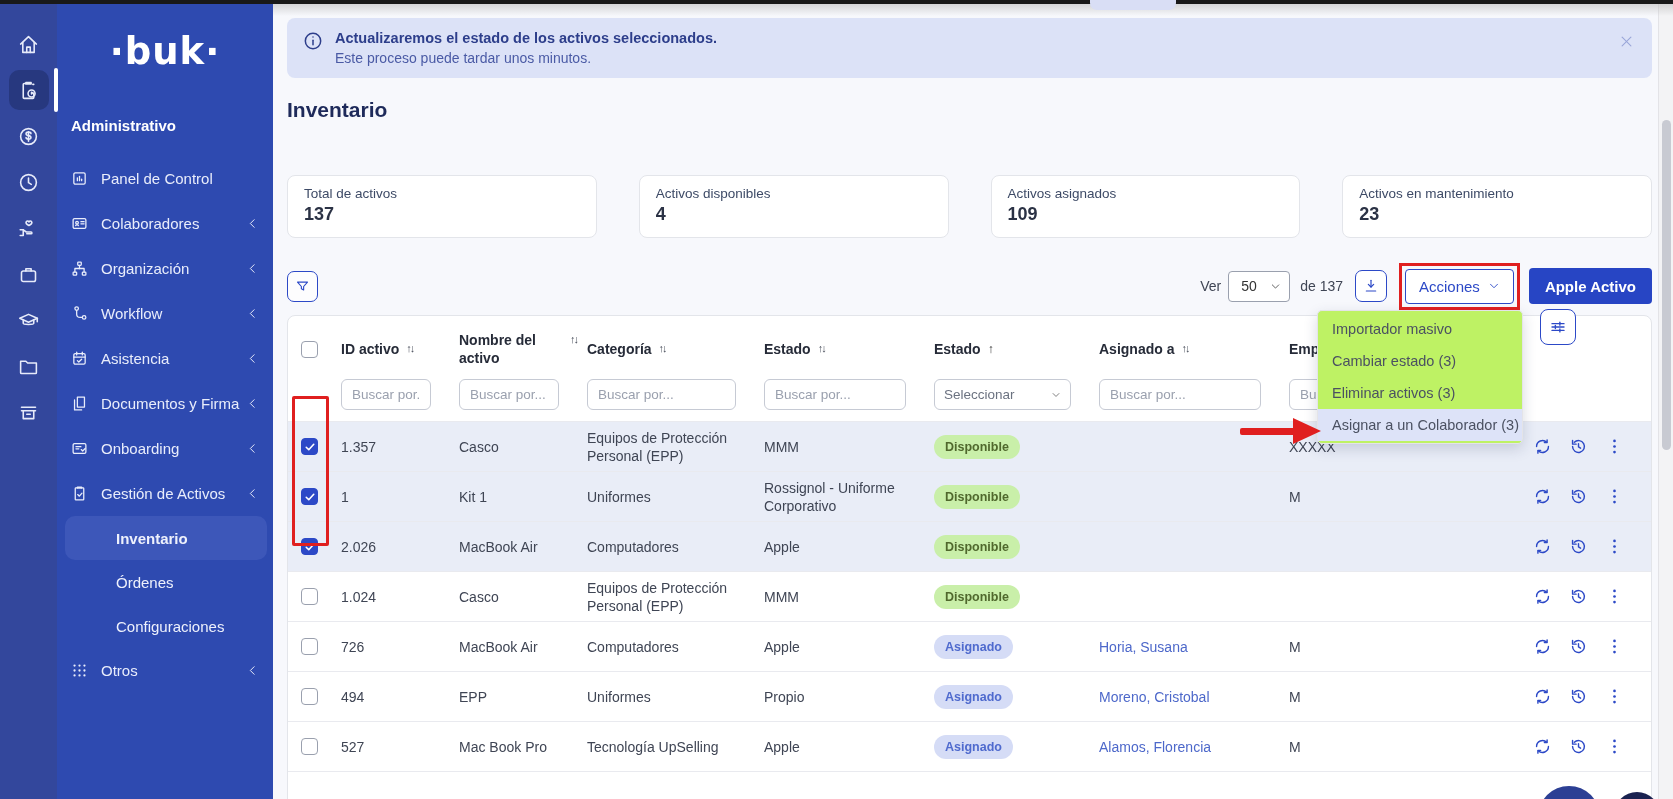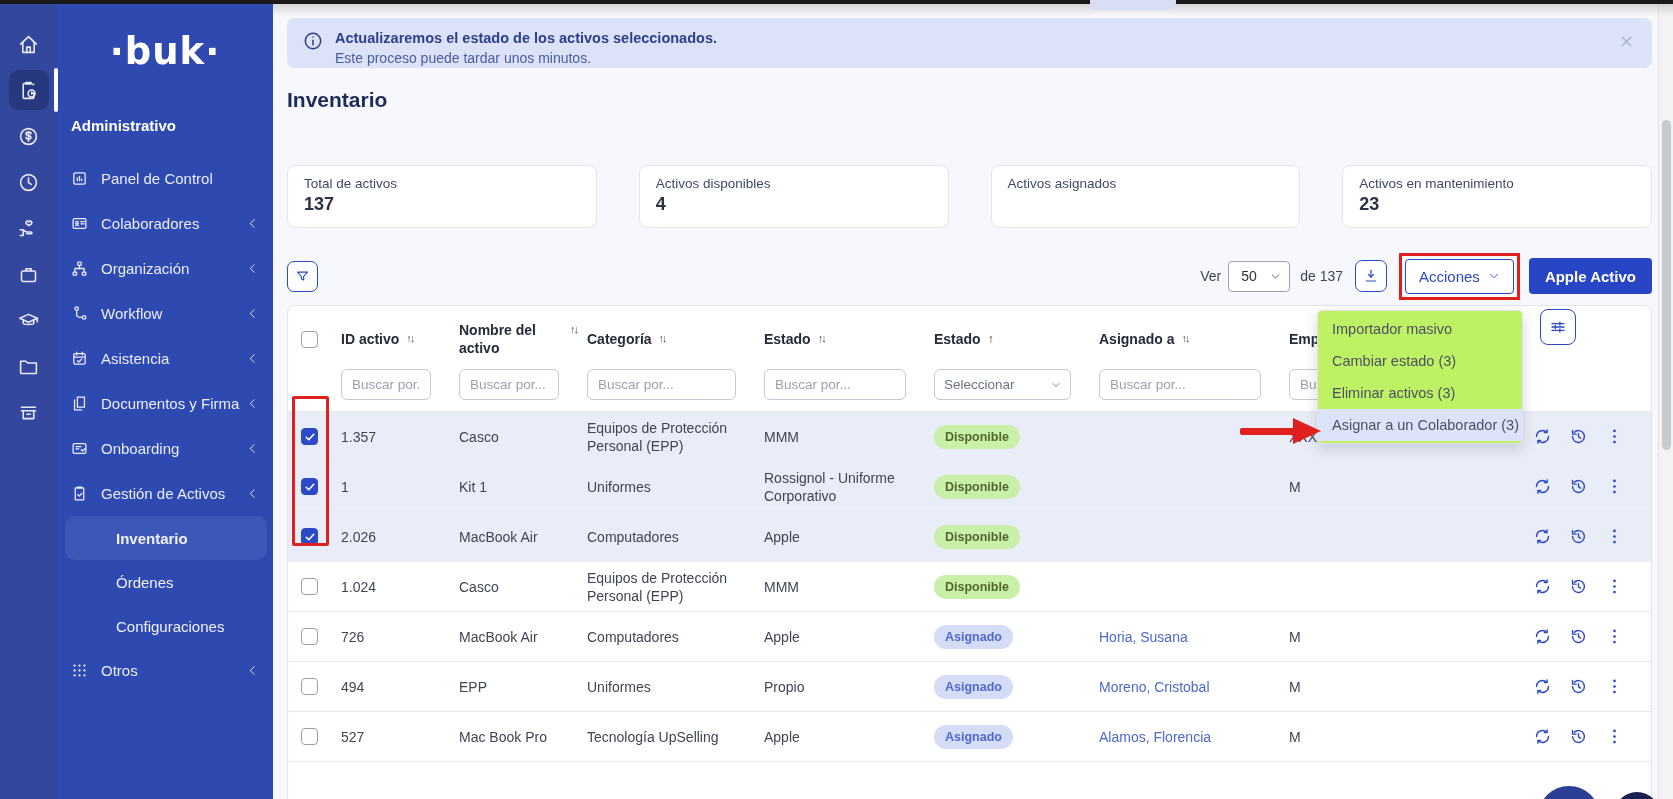"Actualizaremos el estado de los" .banner { padding: 11px 46px 1px 16px -> 11px 46px 11px 16px }
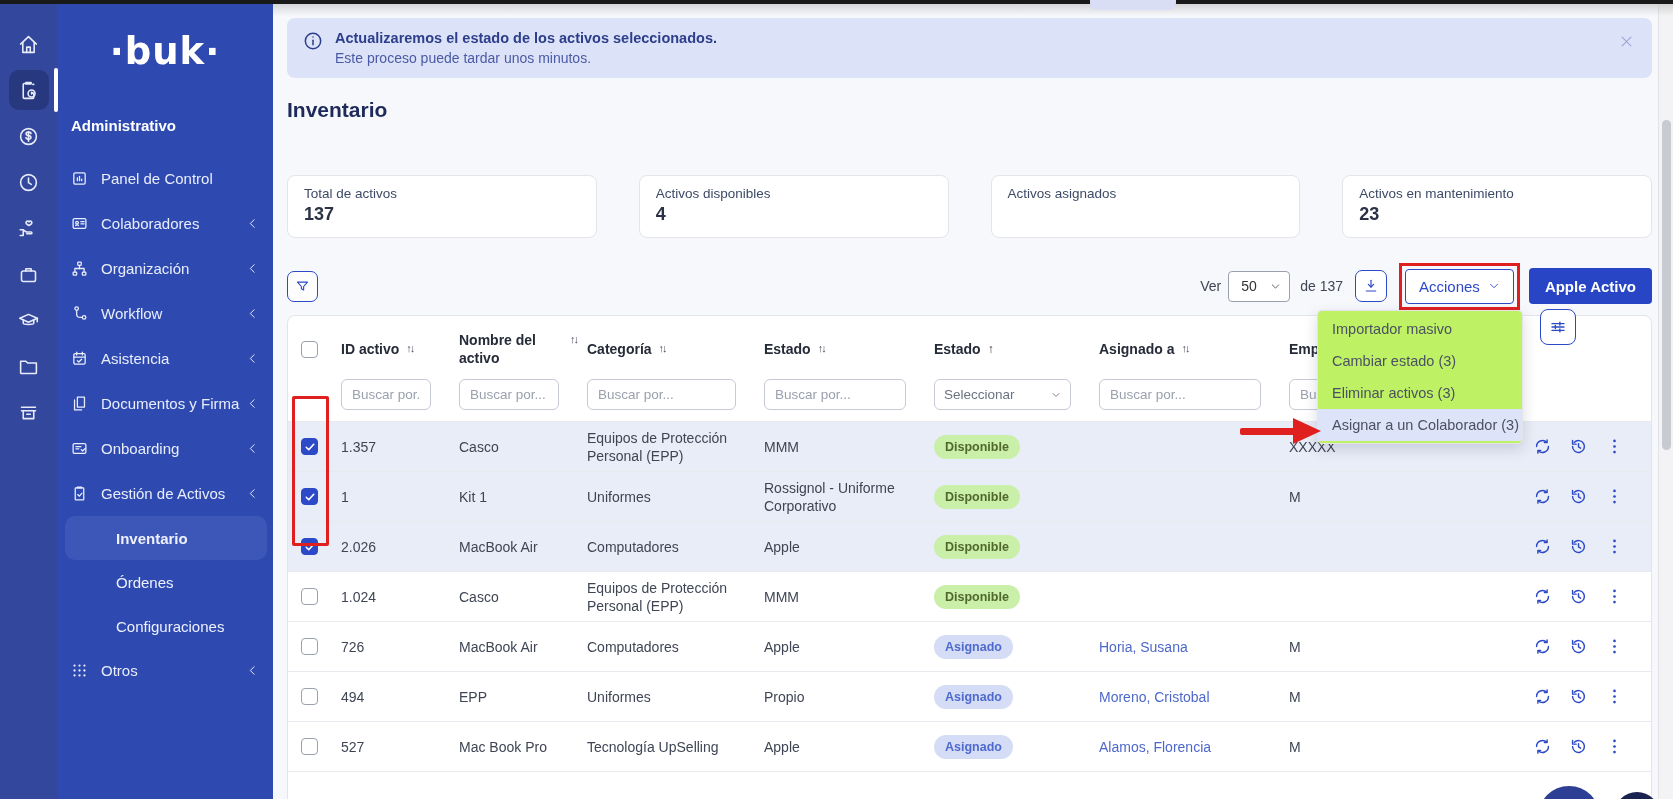"109" div.stat-value { html: none -> <div>109</div> }
